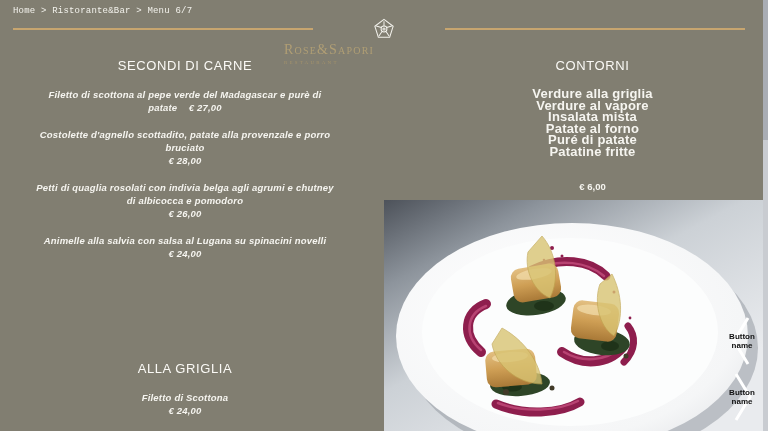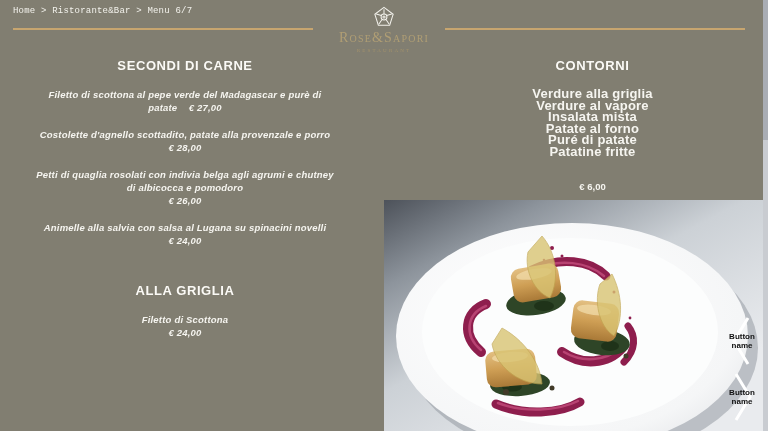"Rose&Sapori" .logo { text-align: center -> left; top: 6px -> 18px }
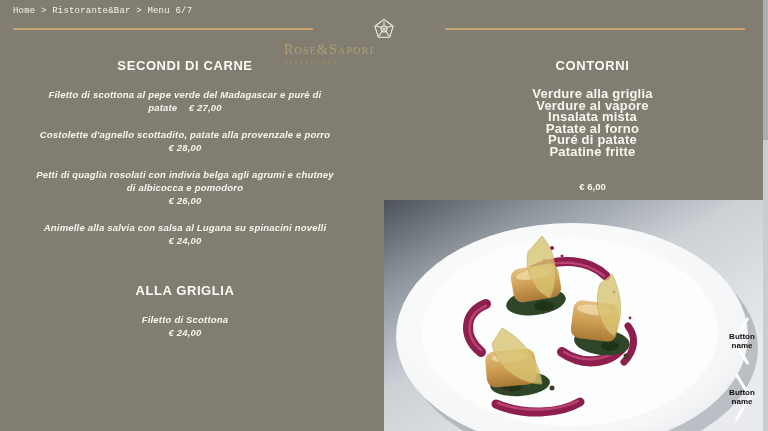"SECONDI DI CARNE" .section-title { font-weight: bold -> normal }
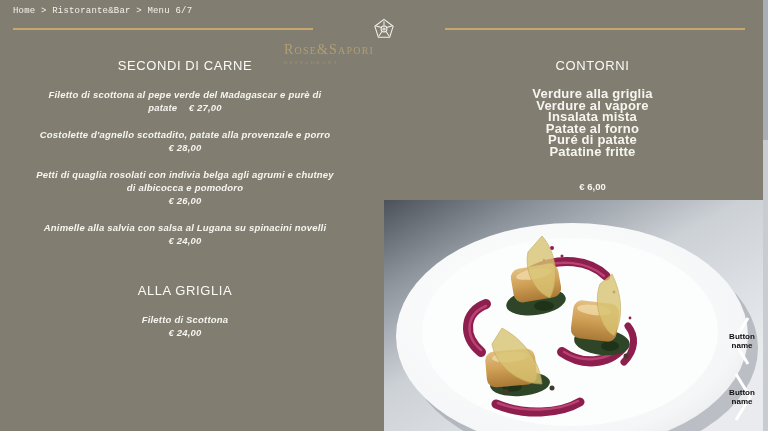"bruciato" div.menu-line { html: none -> <div>bruciato</div> }
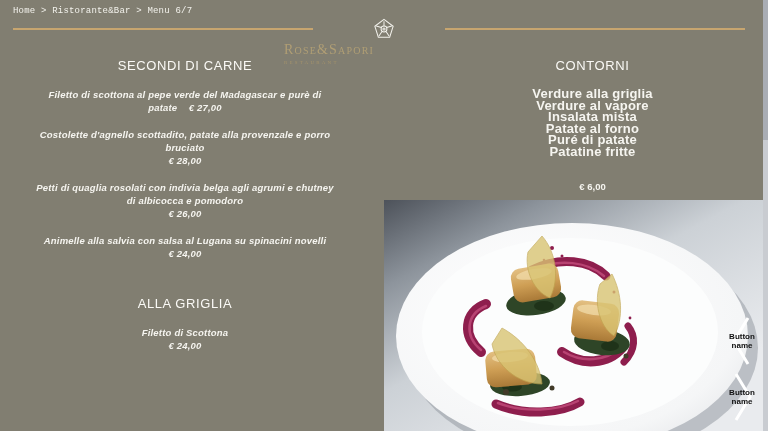"ALLA GRIGLIA" .menu-section + .menu-section { margin-top: 36px -> 101px }
